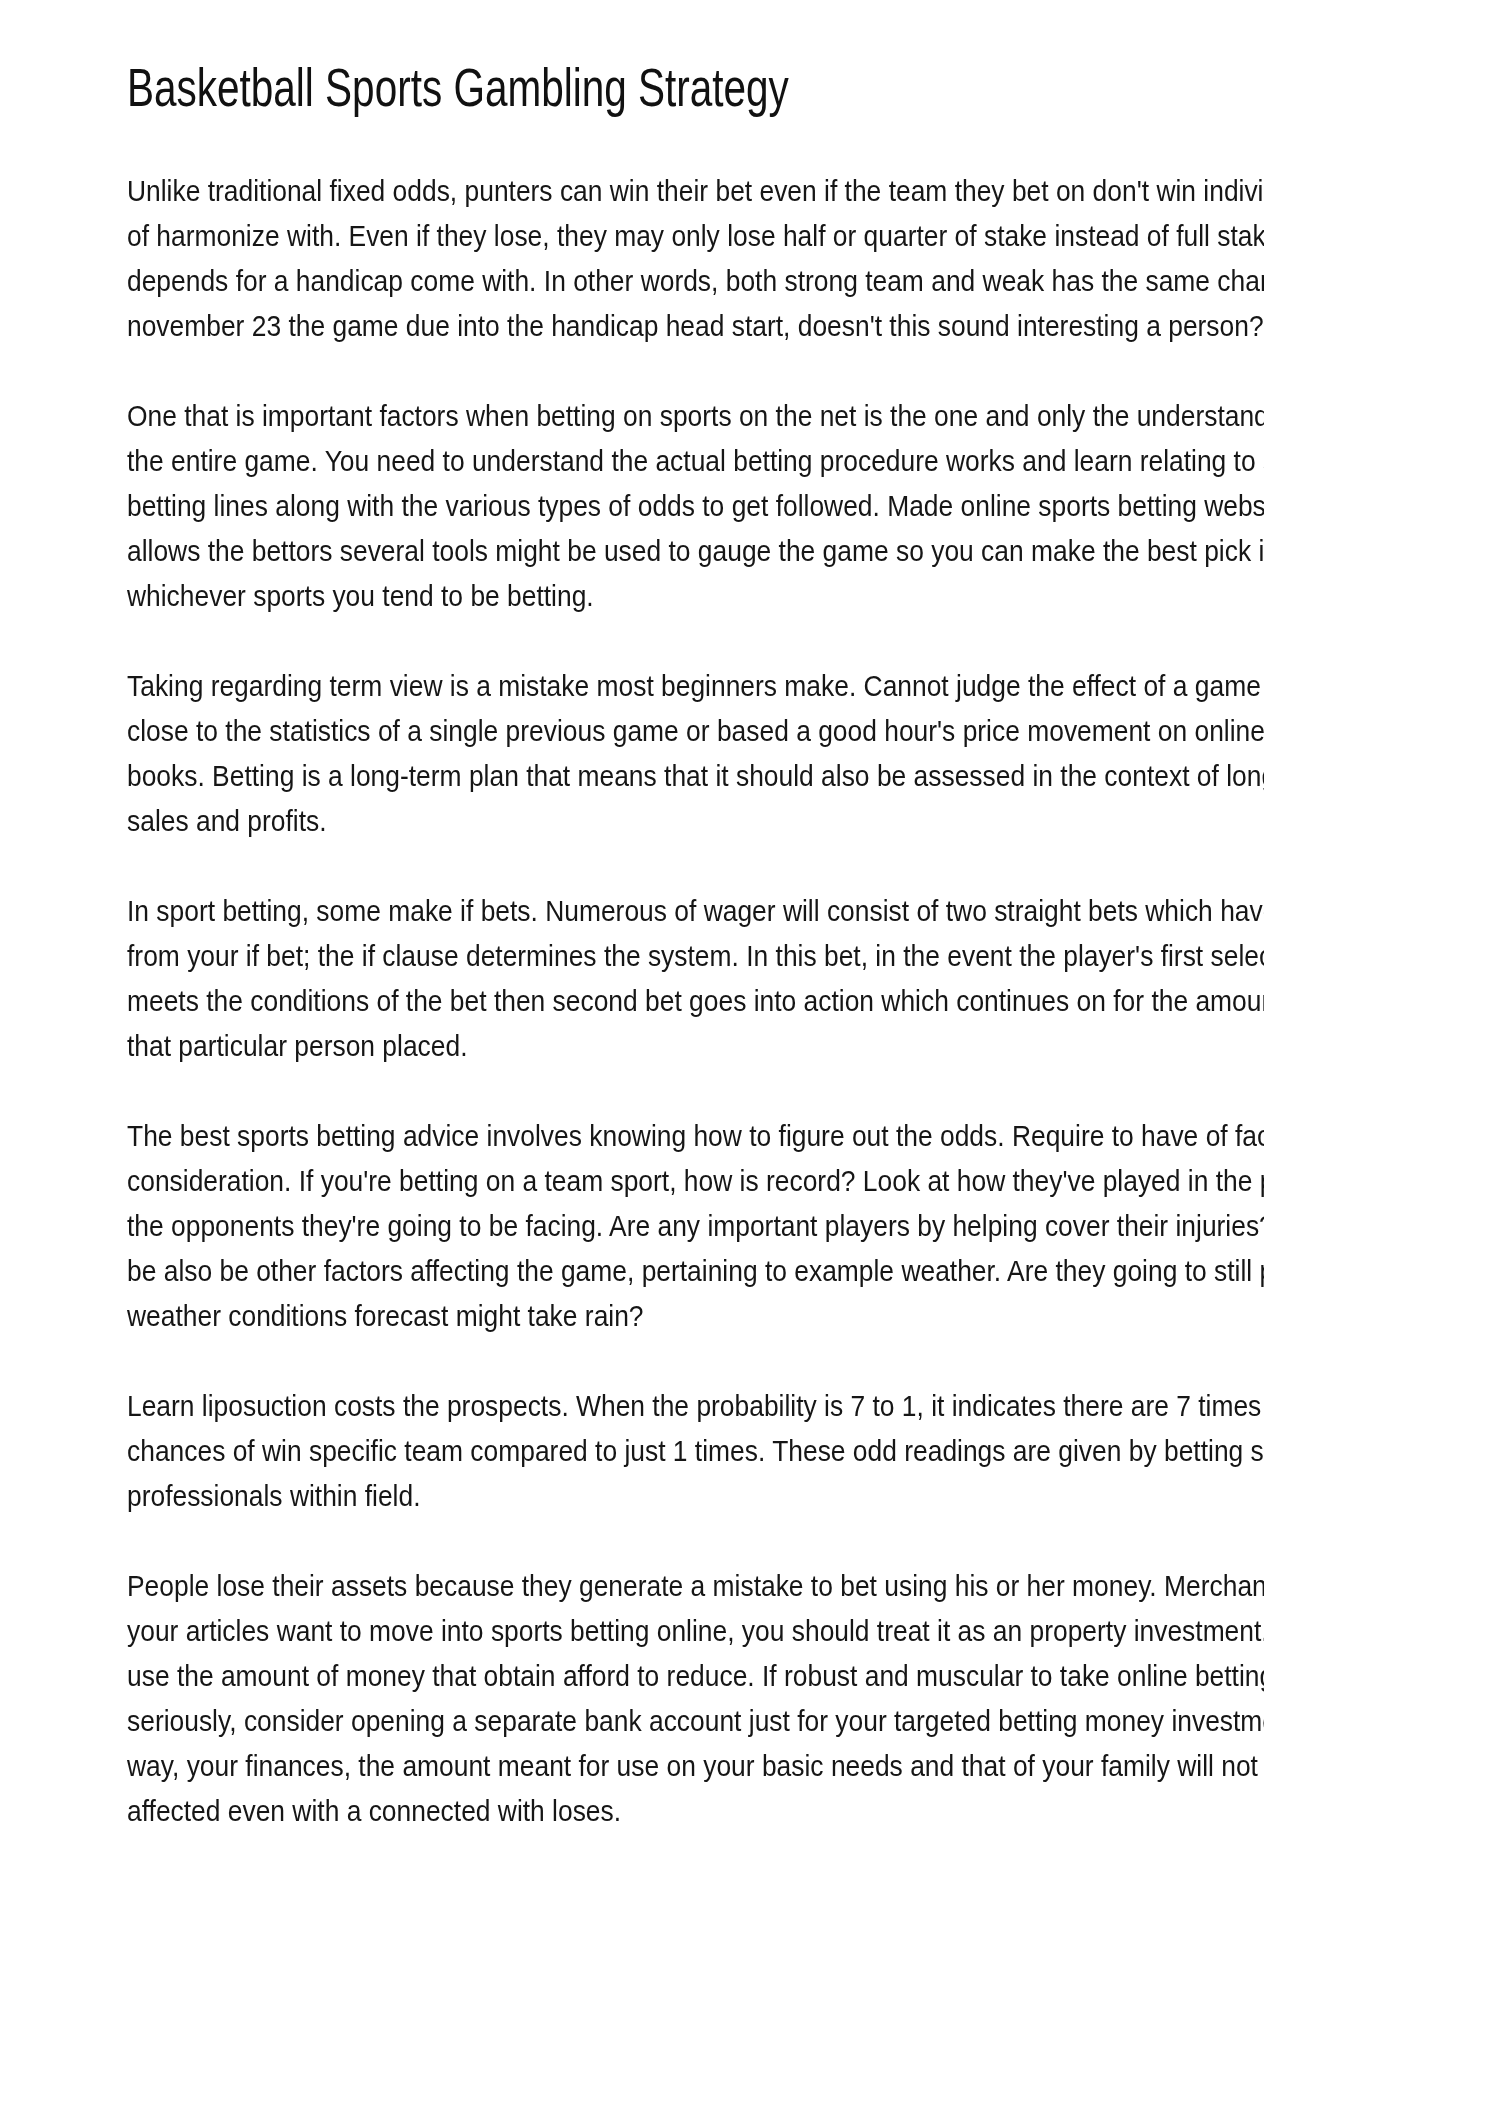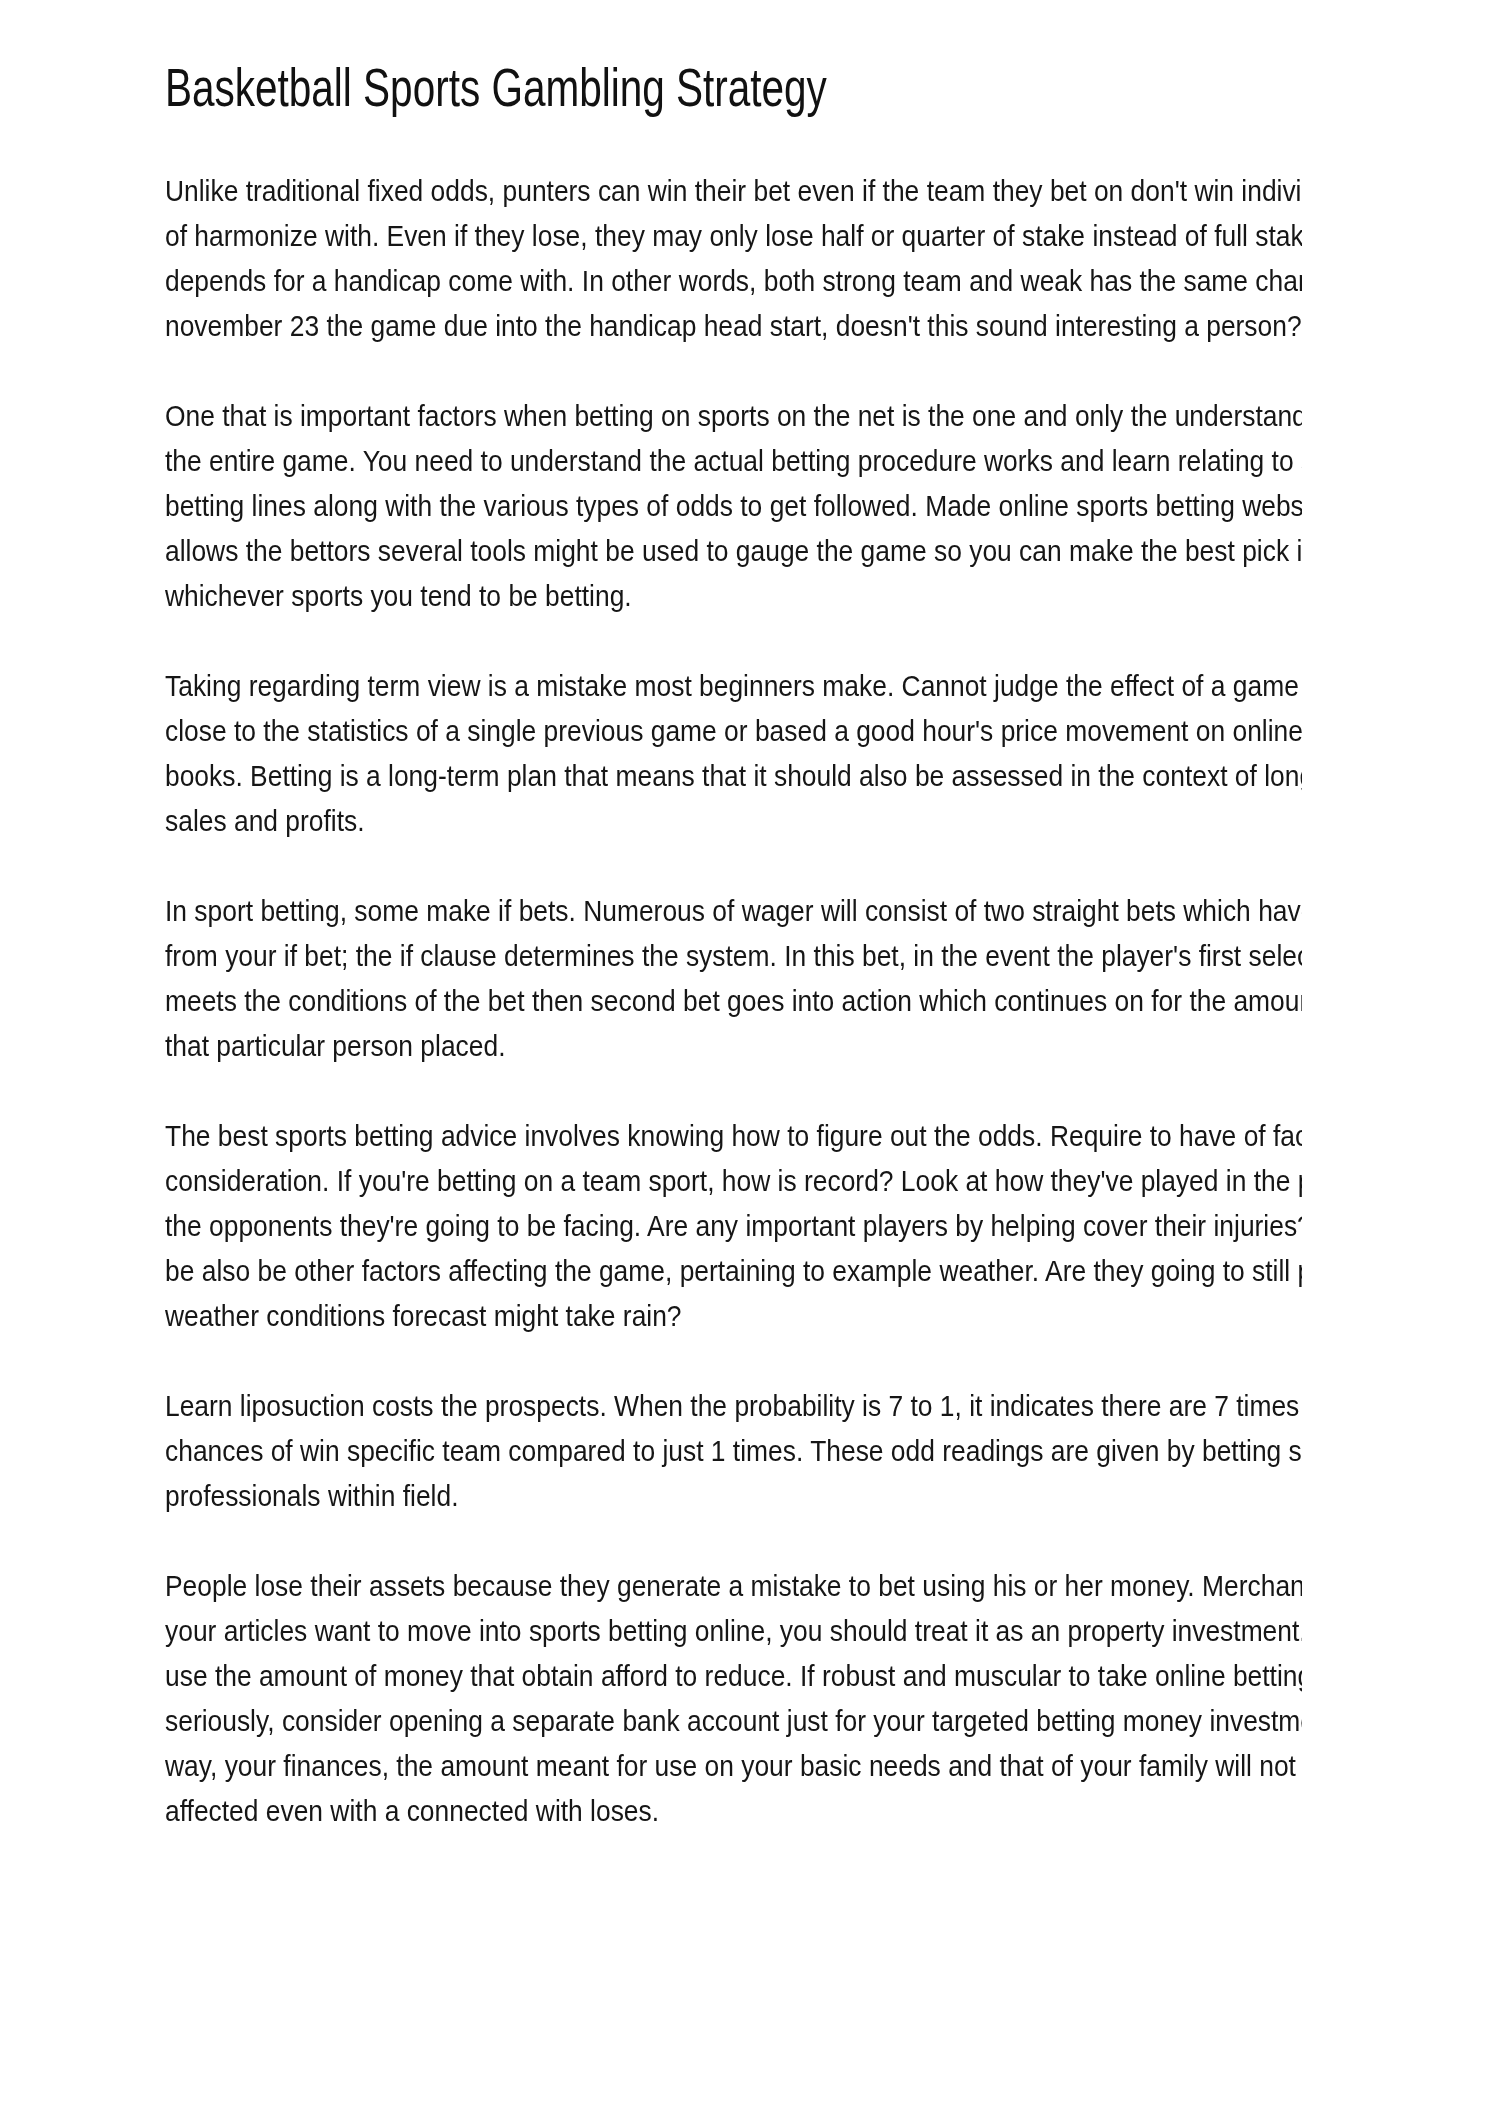"Basketball Sports Gambling Strategy" .page { margin-left: 38px -> none }
